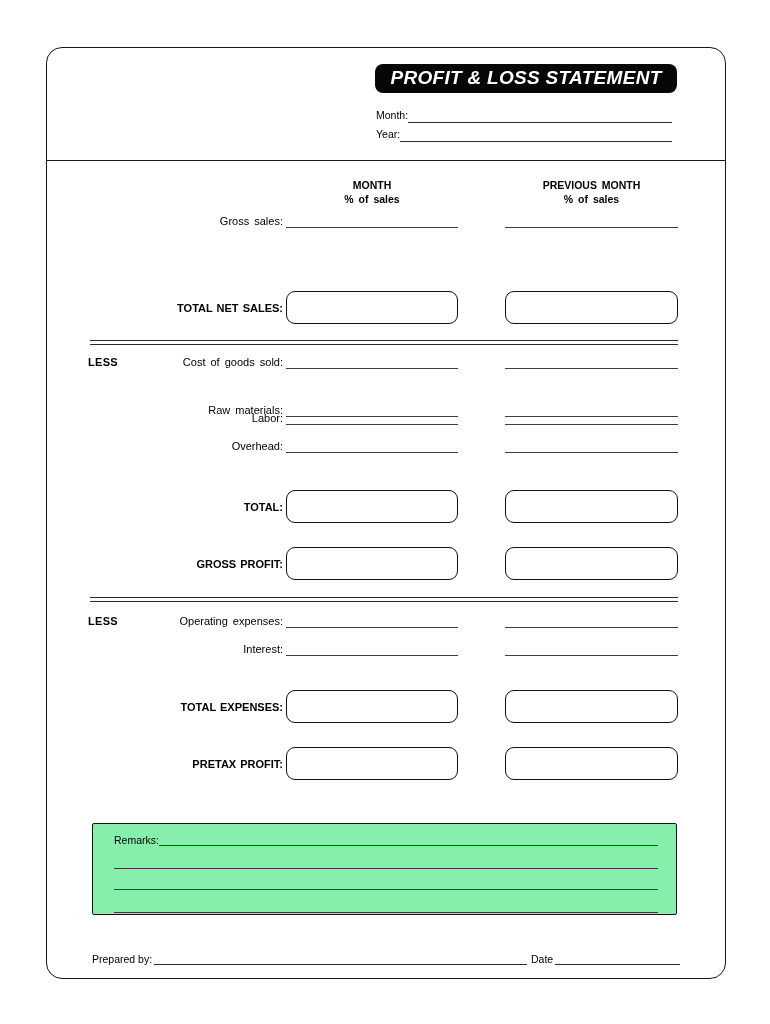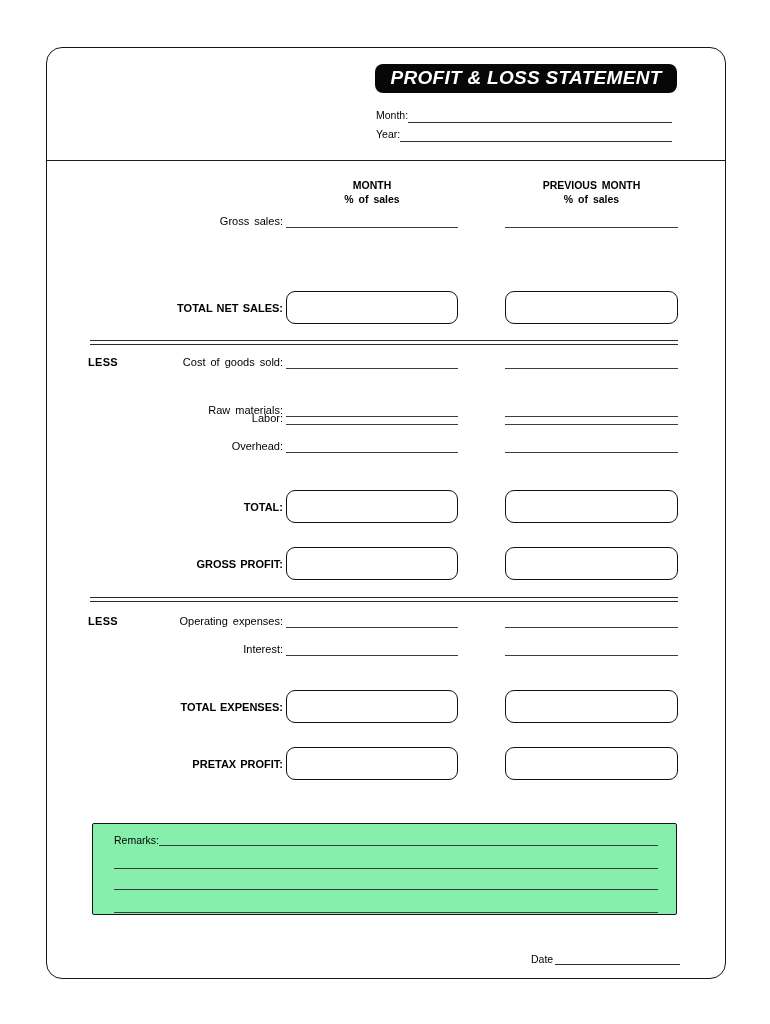"Prepared by:" div.sig-row { html: none -> <div> <span>Prepared by:</span> <div></div> </div> }
